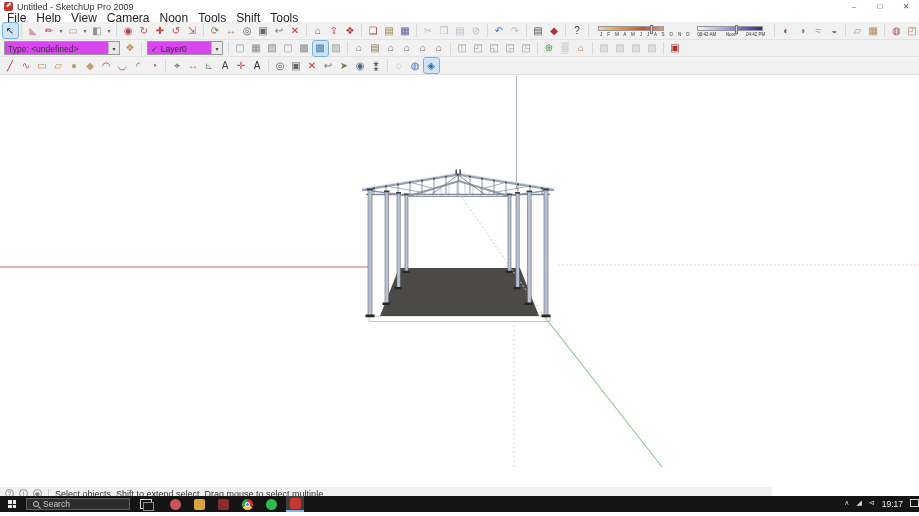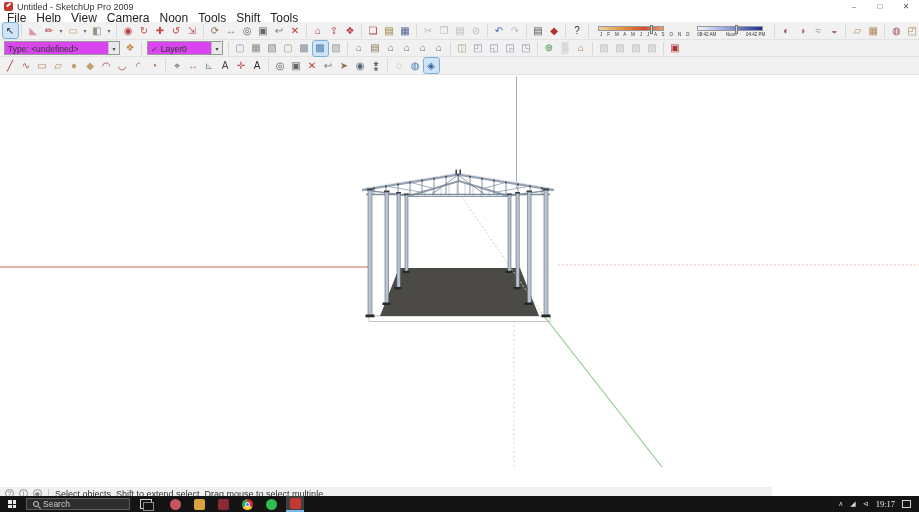"19:17" #tray { align-items: center -> none; font-family: Liberation Serif, serif -> none; padding-right: 8px -> 0 }
